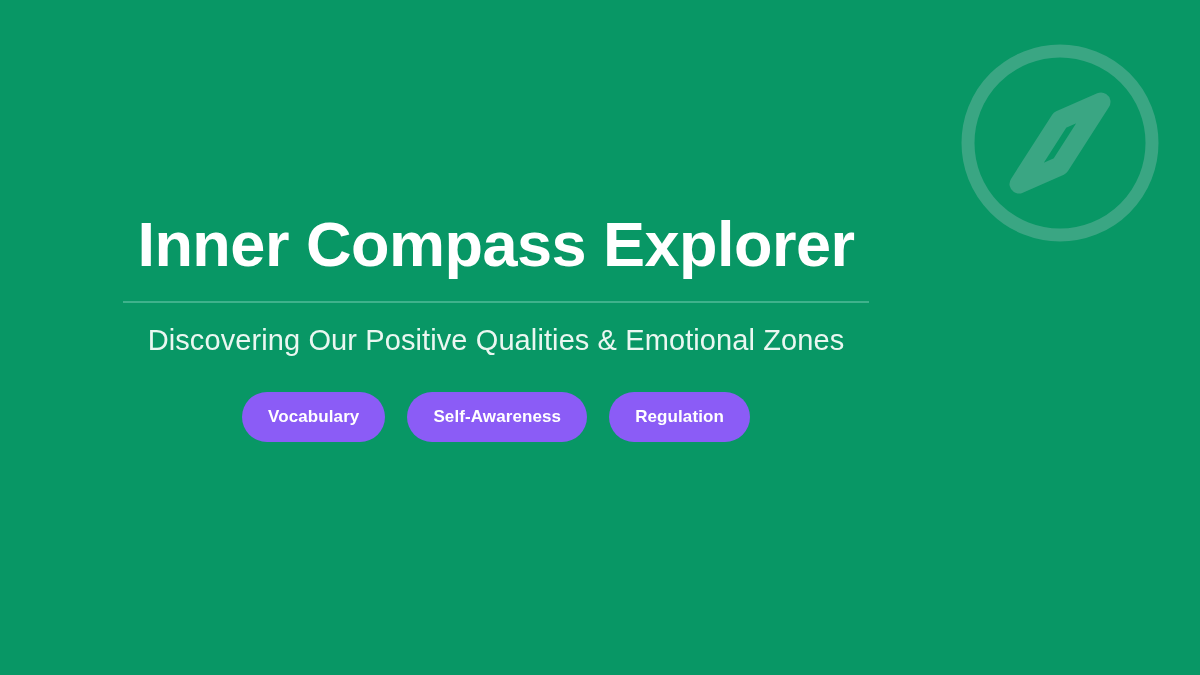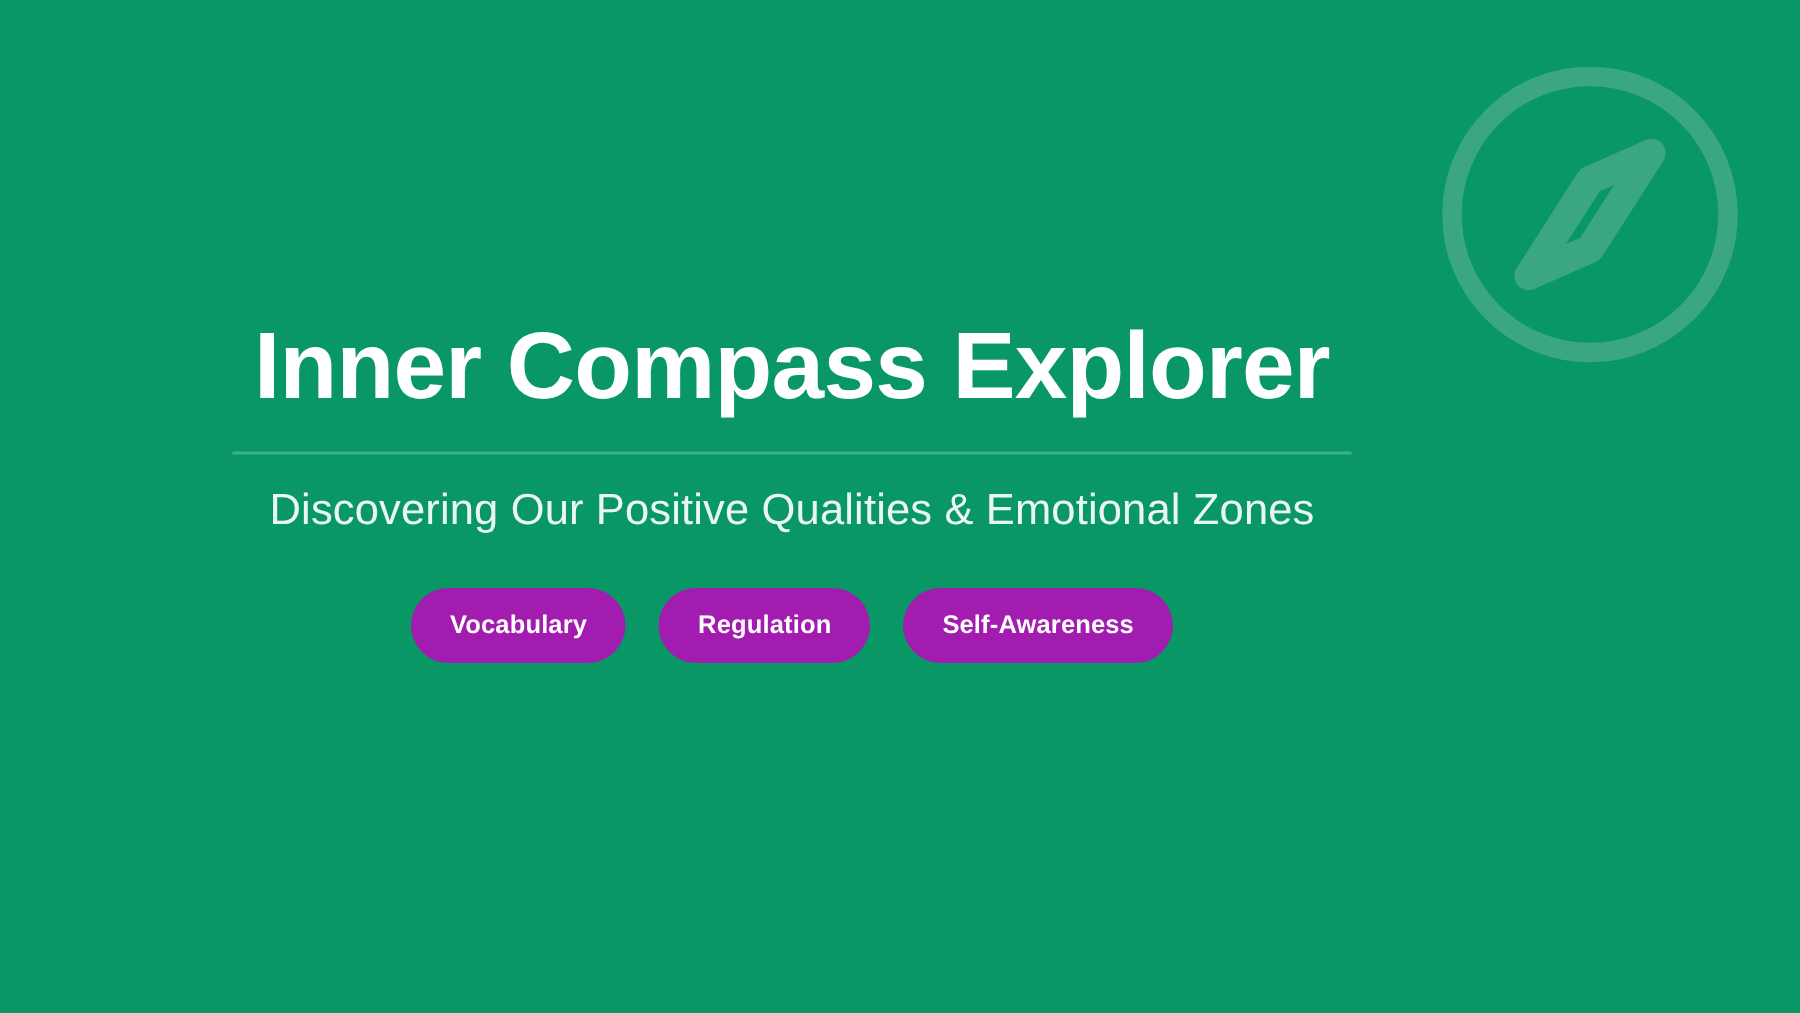"Inner Compass Explorer" .slide { margin-left: 32px -> none }
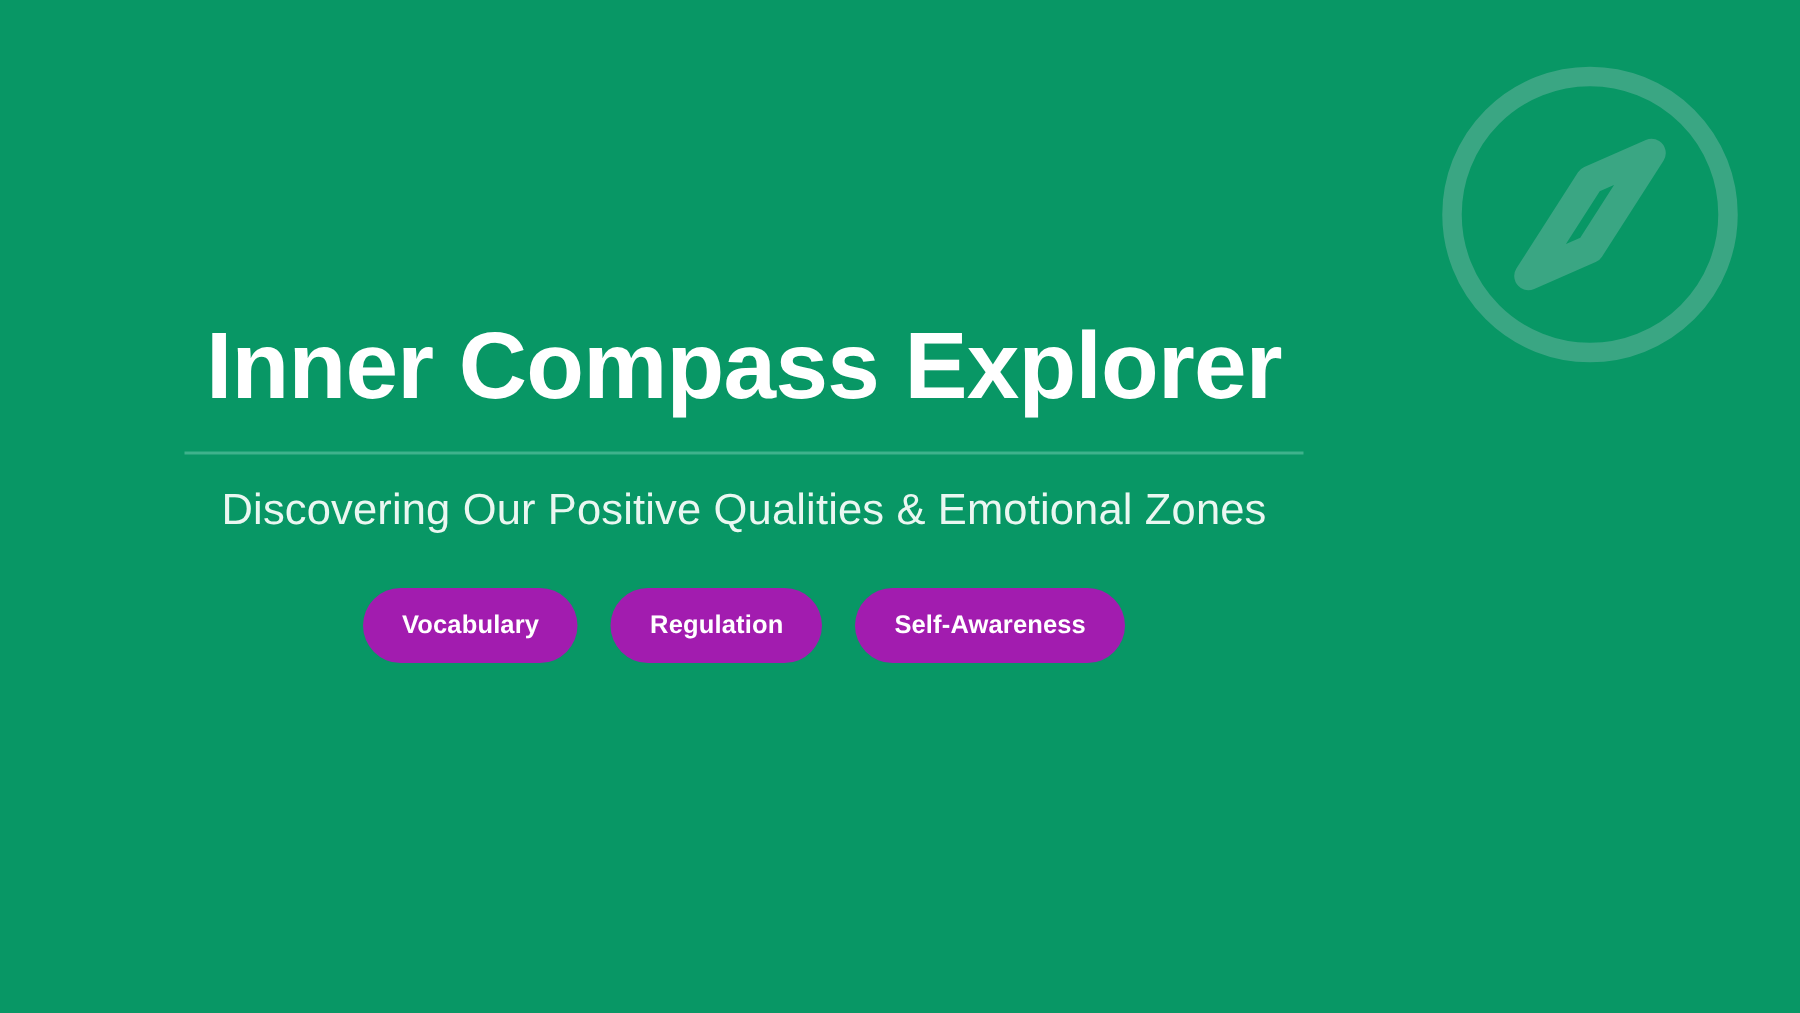"Vocabulary" .tag-pill { background: #a21caf -> #8b5cf6 }
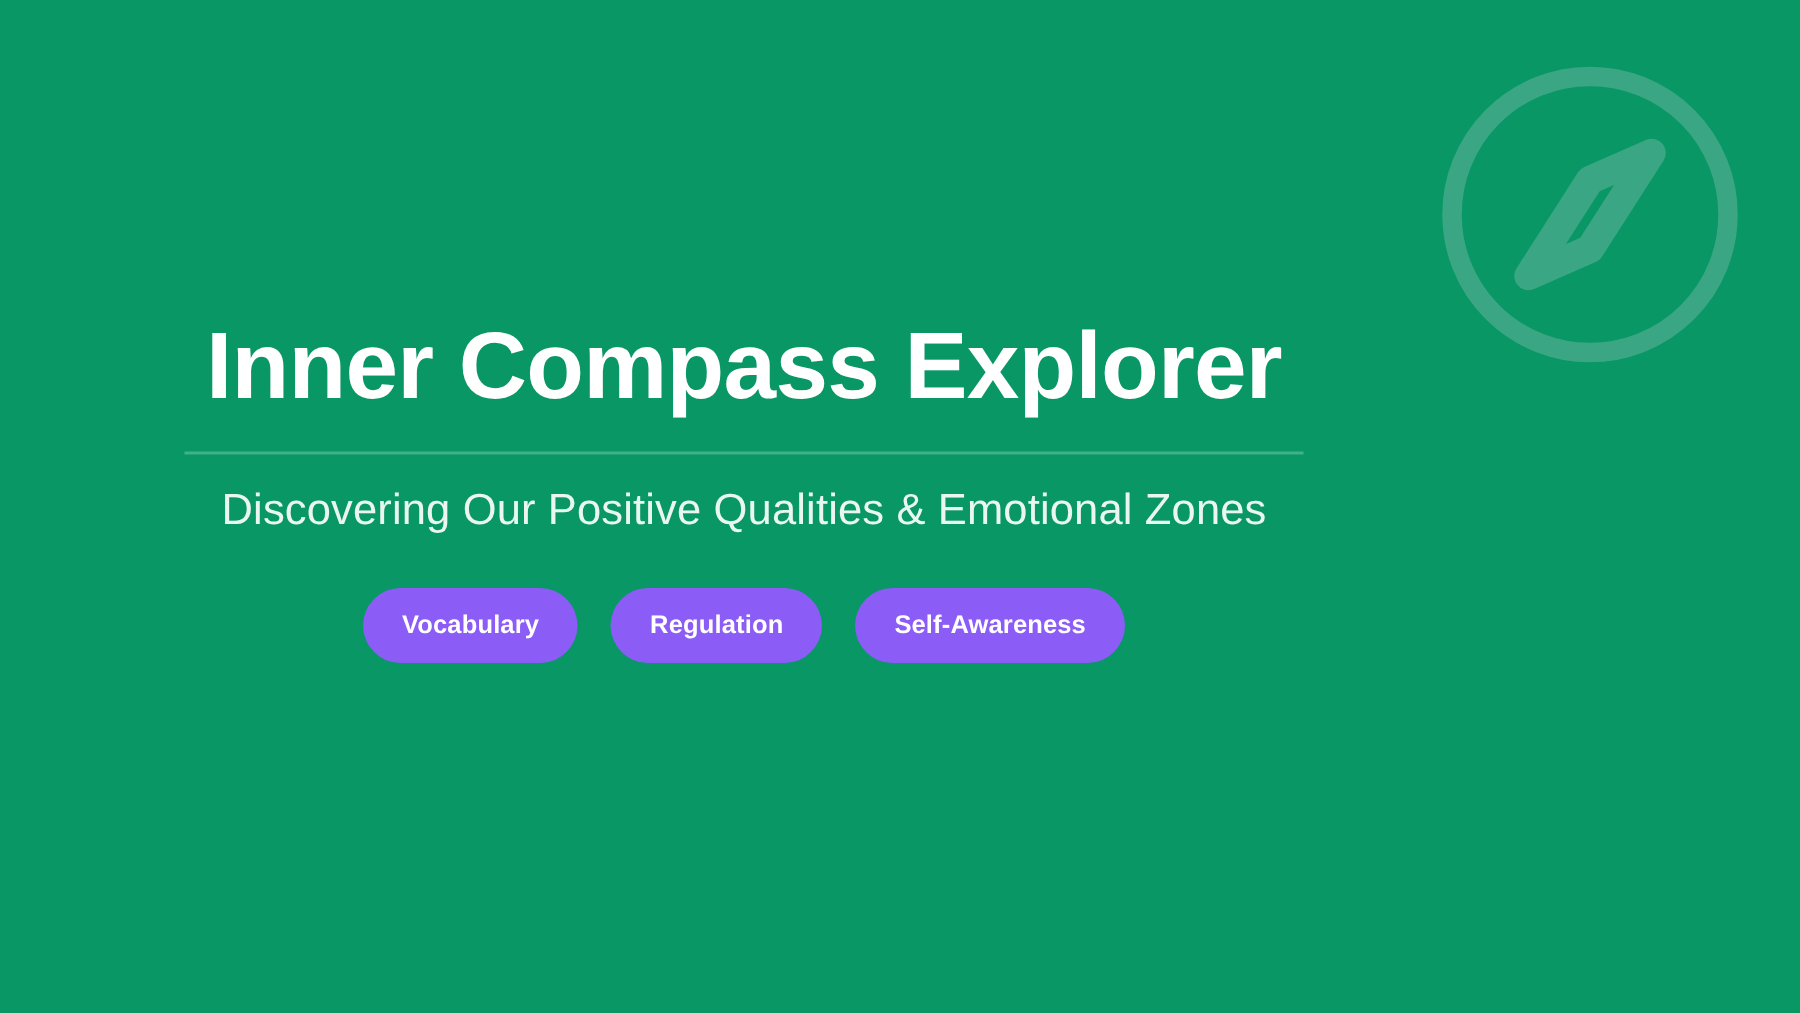"Regulation" div.tag-pill { order: before "Self-Awareness" -> after "Self-Awareness" }
